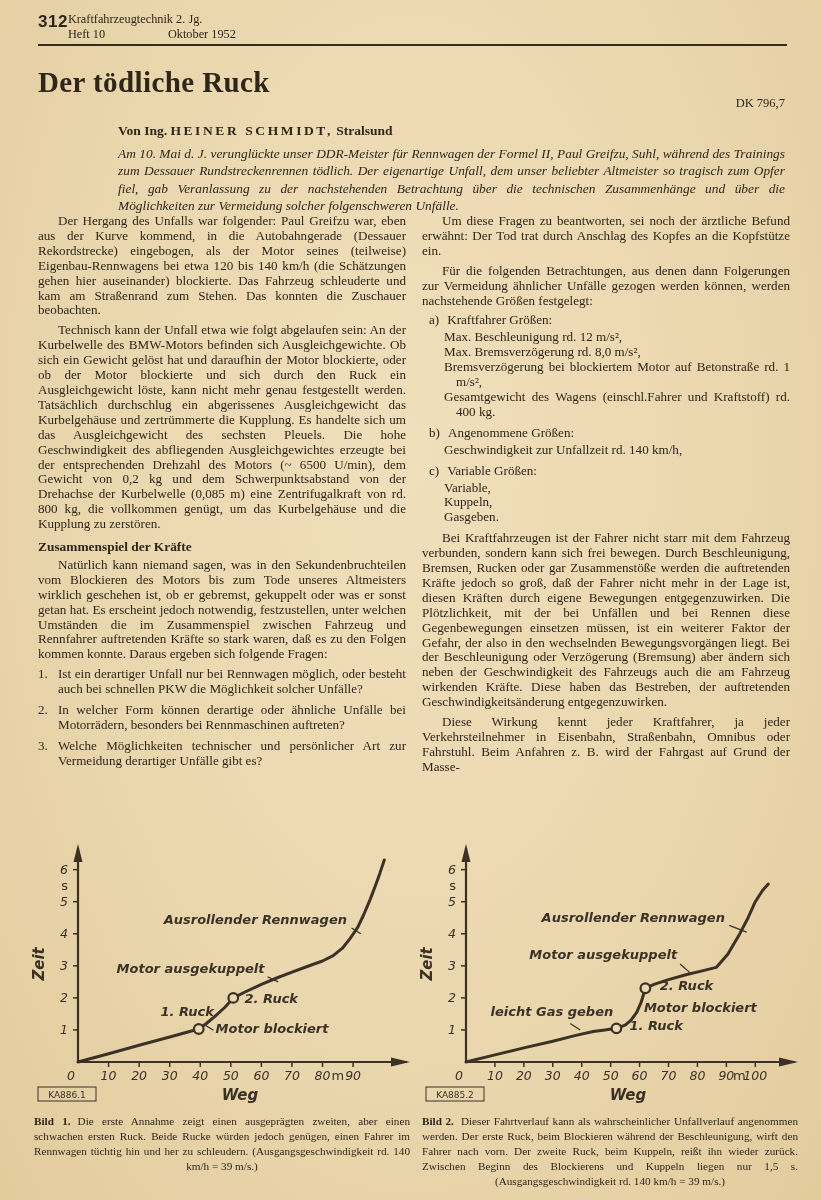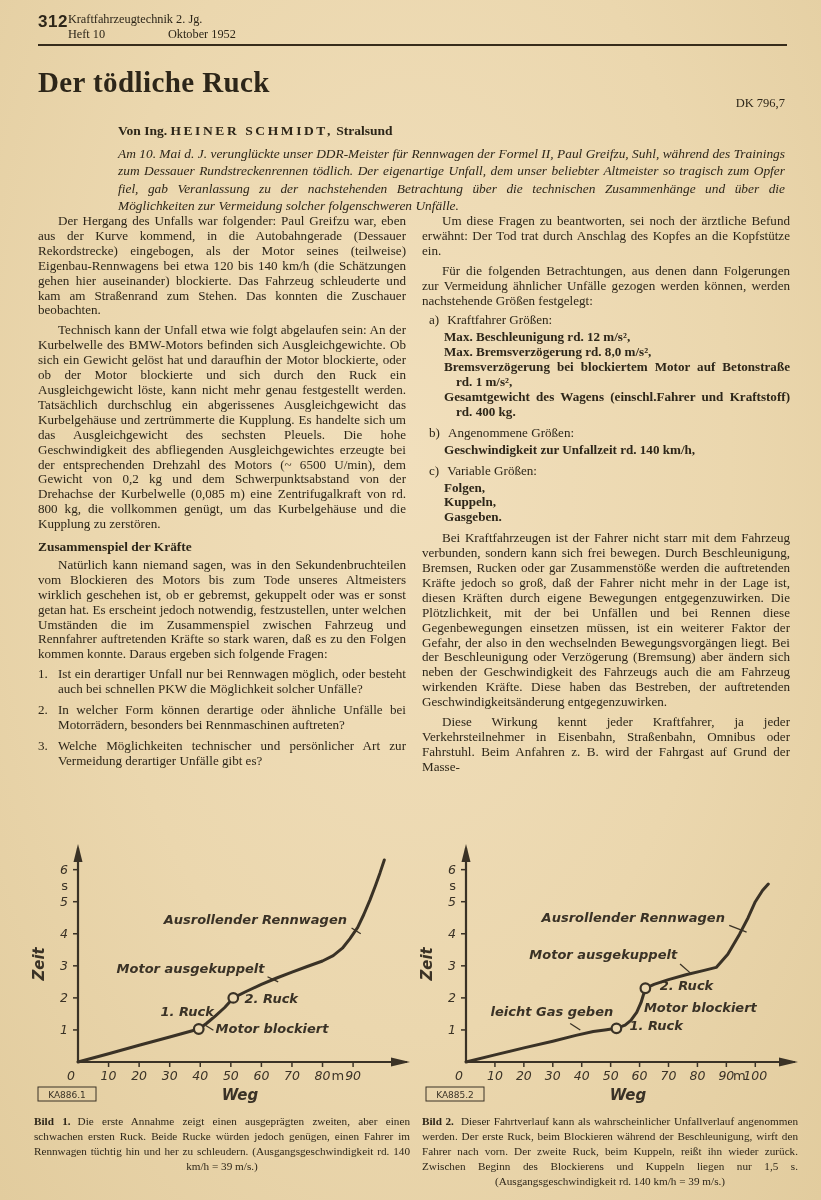"Max. Beschleunigung rd. 12 m/s²," .gitem { font-weight: bold -> none }
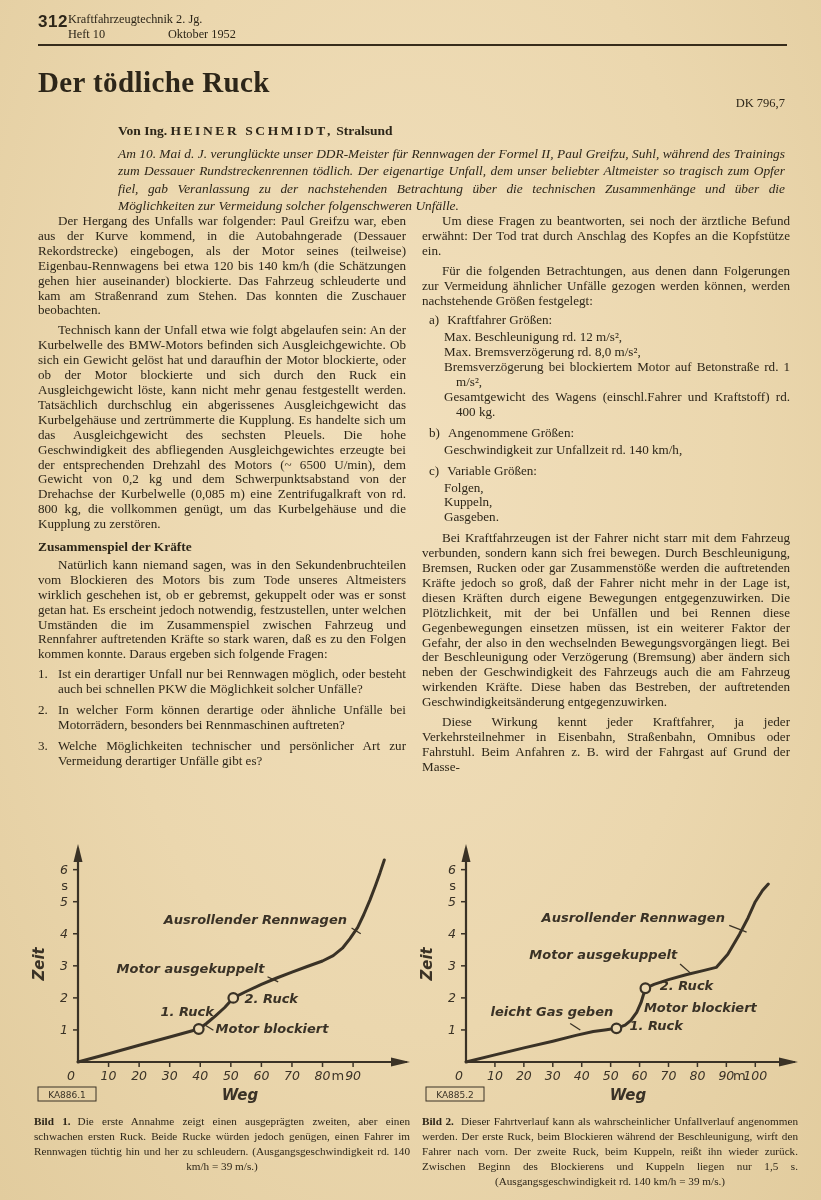"Folgen," div.gitem { text: Folgen -> Variable }
